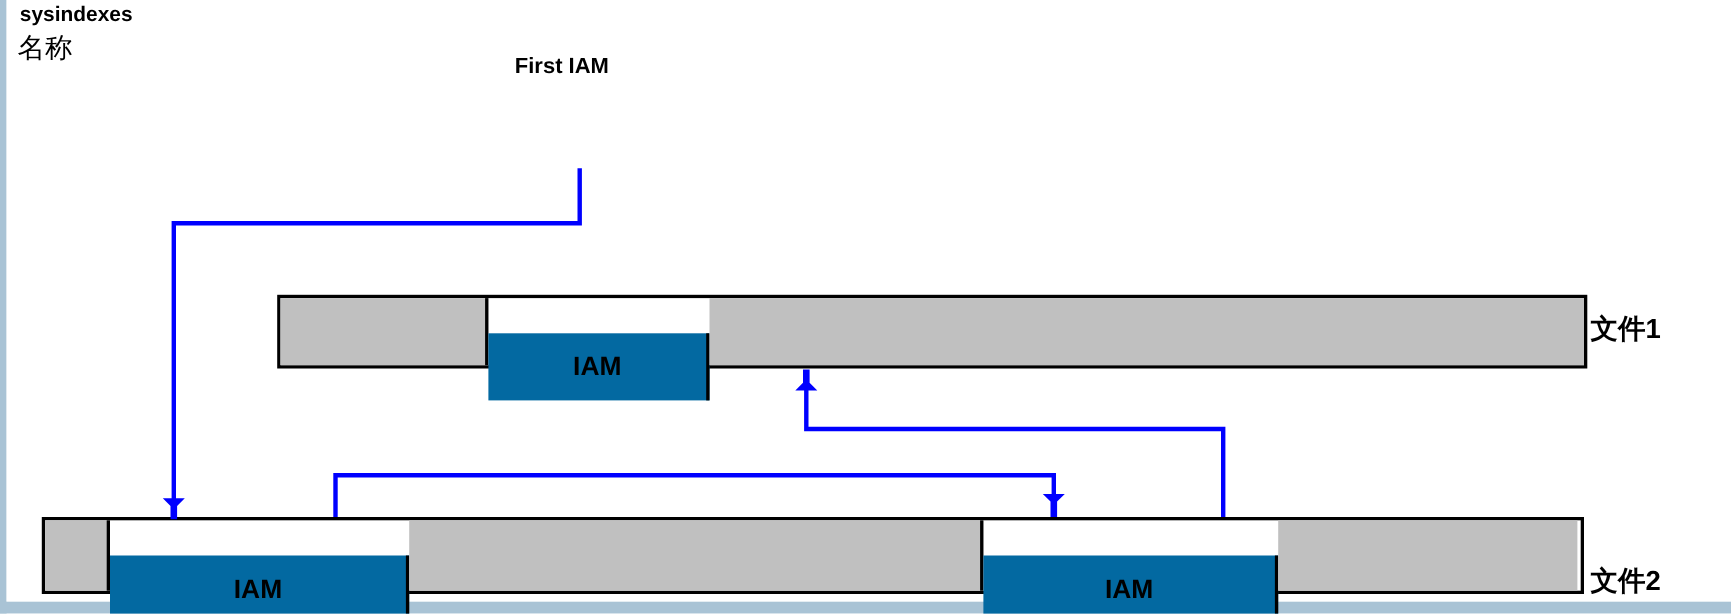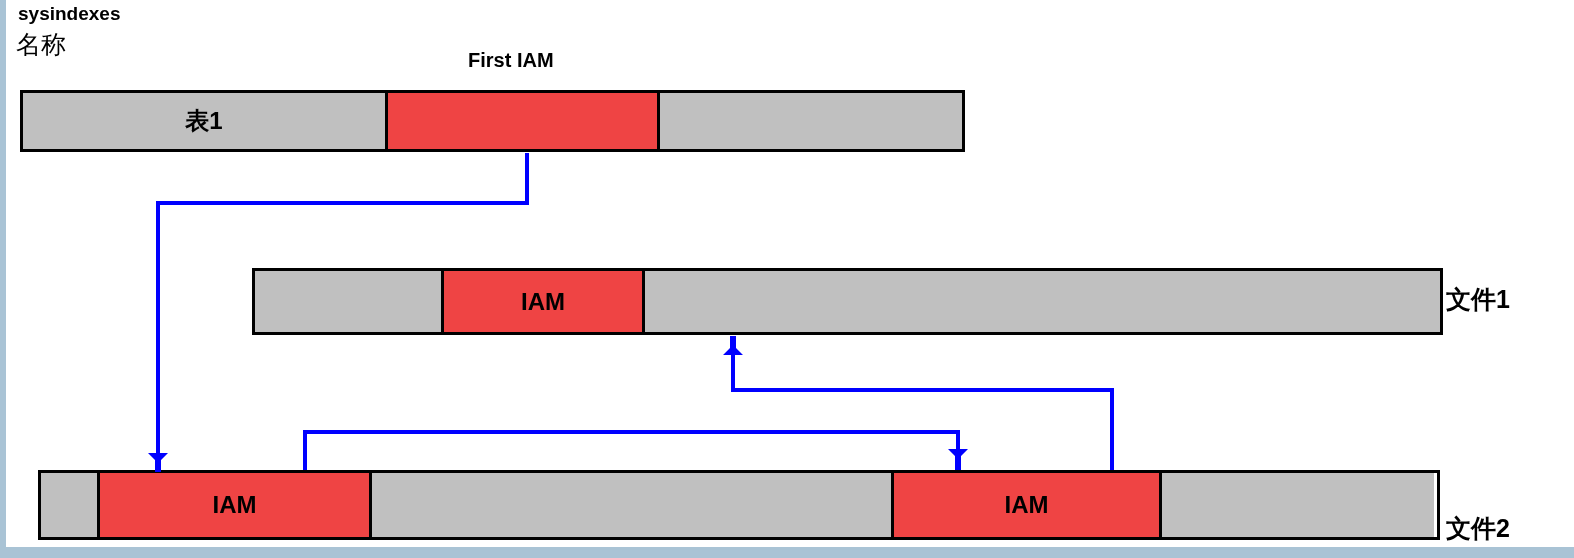"表1" div.bar { html: <div> <div> <span>表1</span> </div> <div> <span></span> </div> <div> <span></span> </div> </div> -> none }
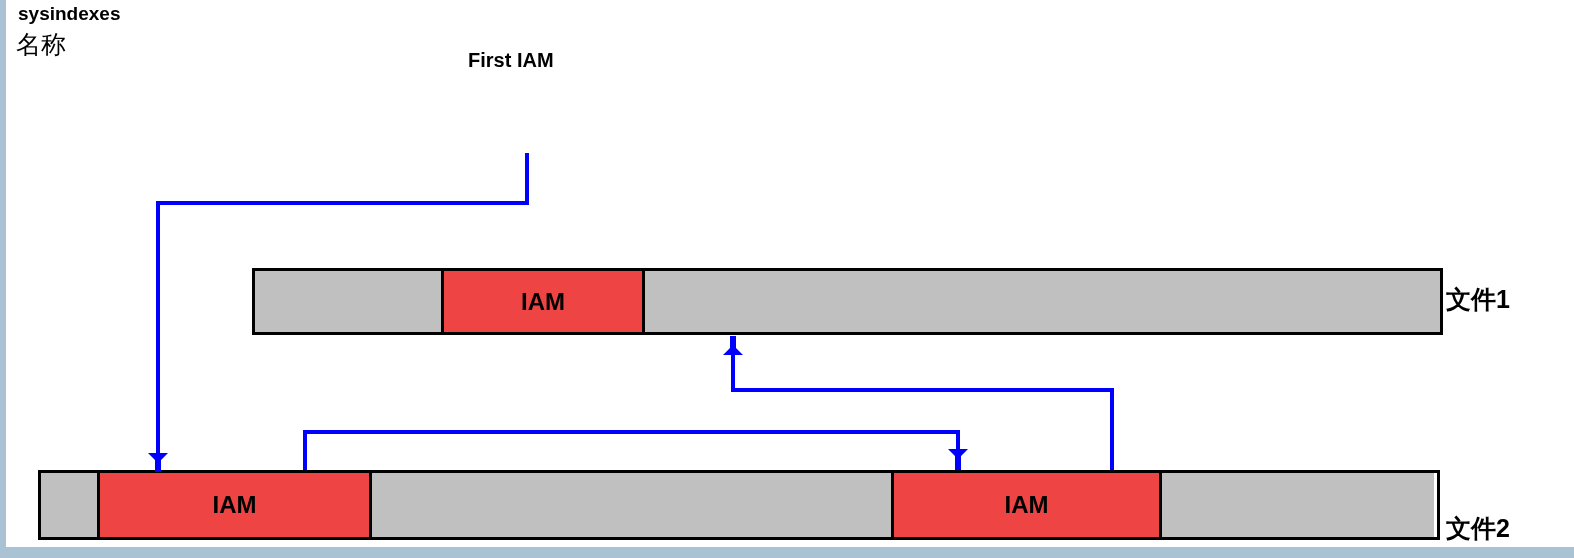"IAM" .cell.white { background: #ef4444 -> #0369a1; margin-top: none -> 32px }
